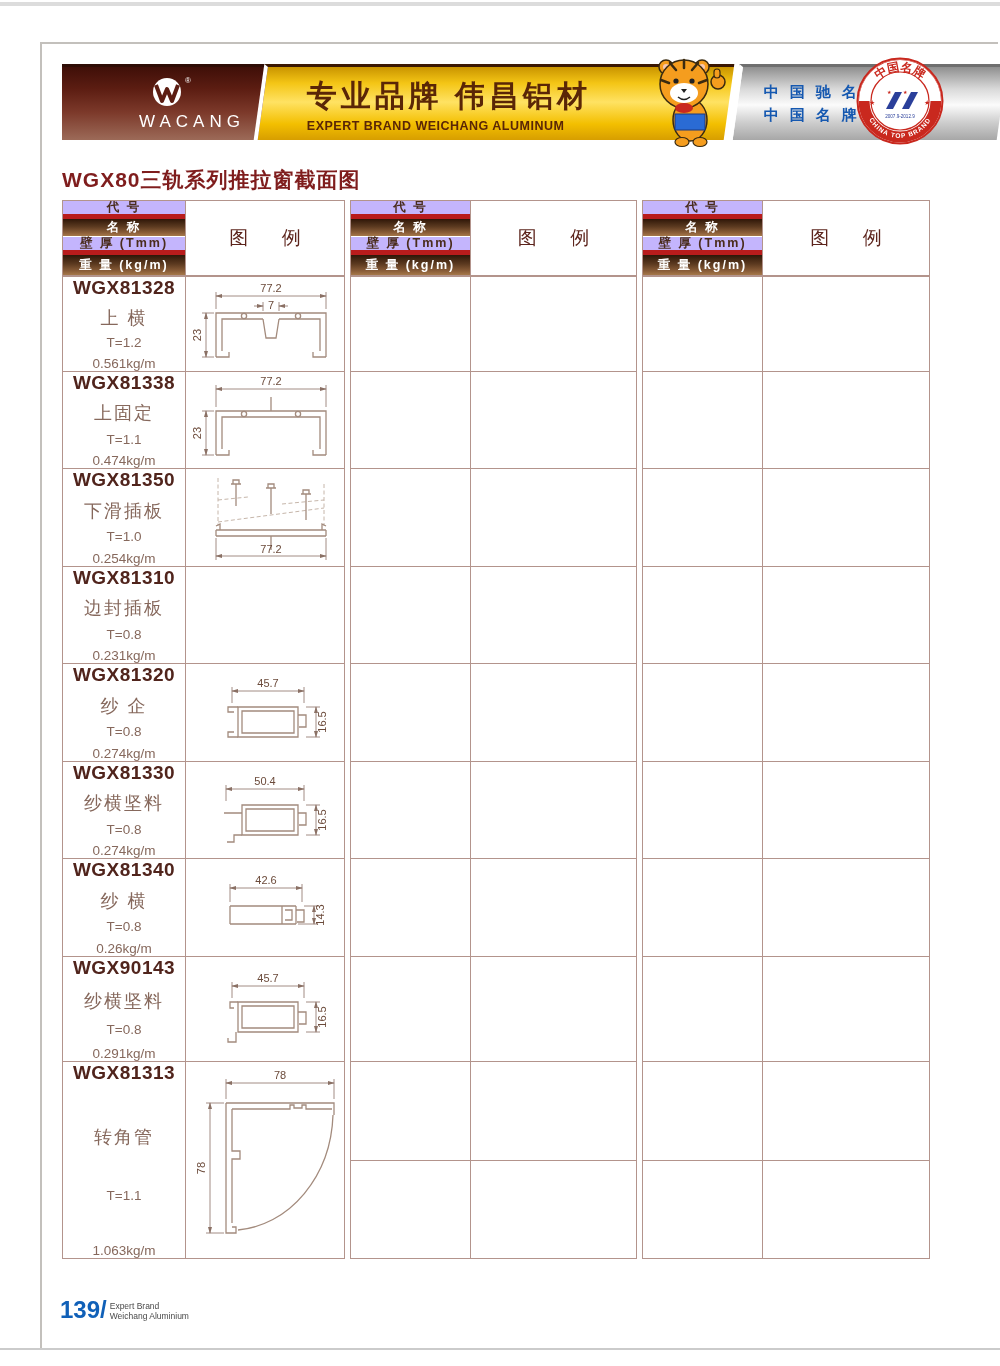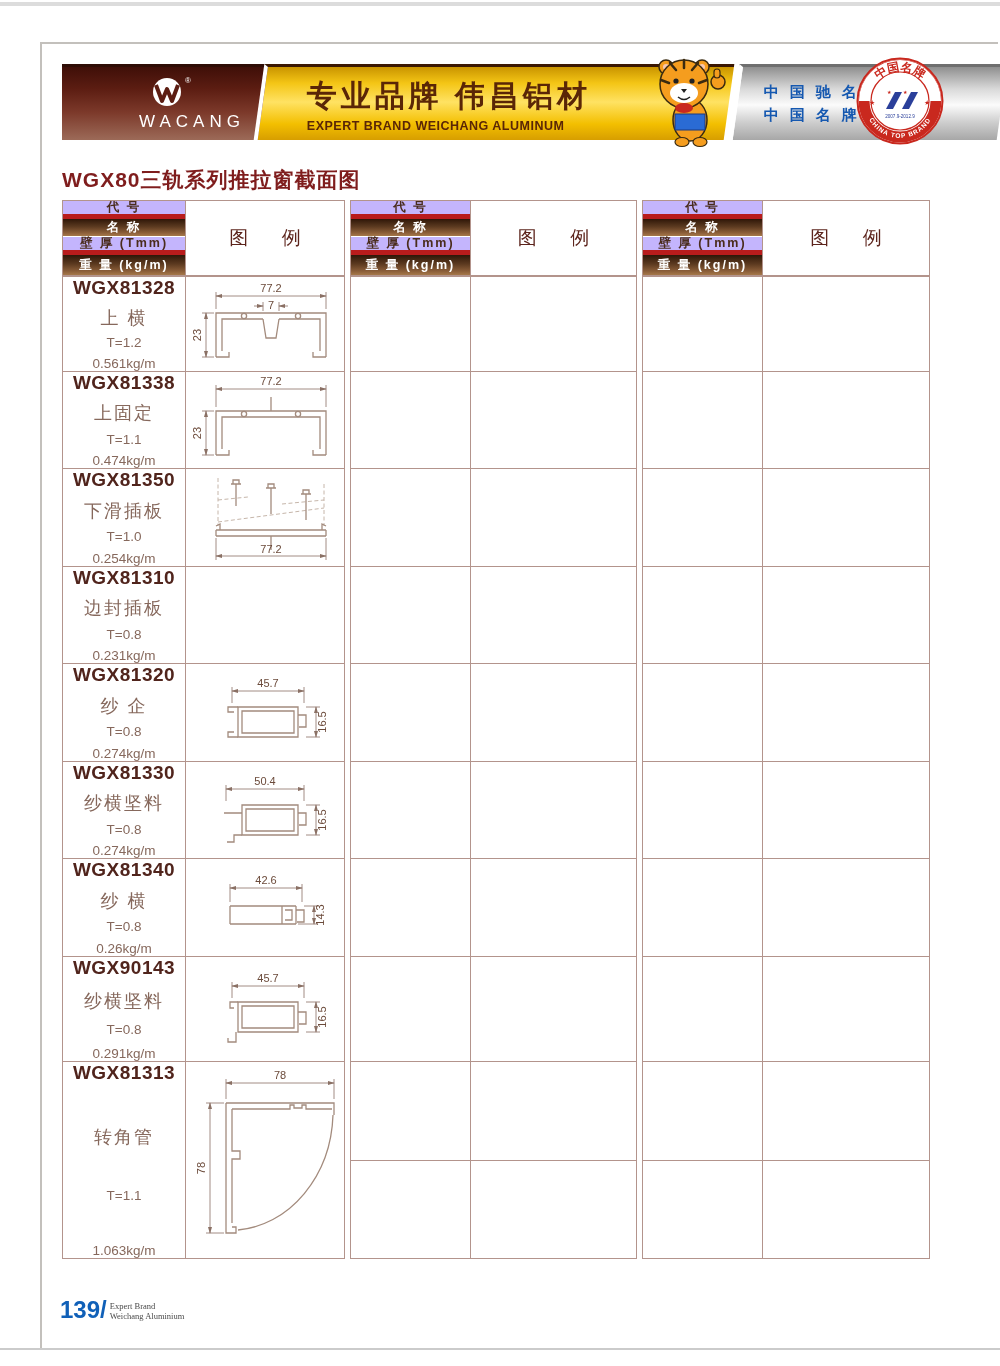"Expert Brand" .pagenum .pb { font-family: Liberation Serif, serif -> none }
